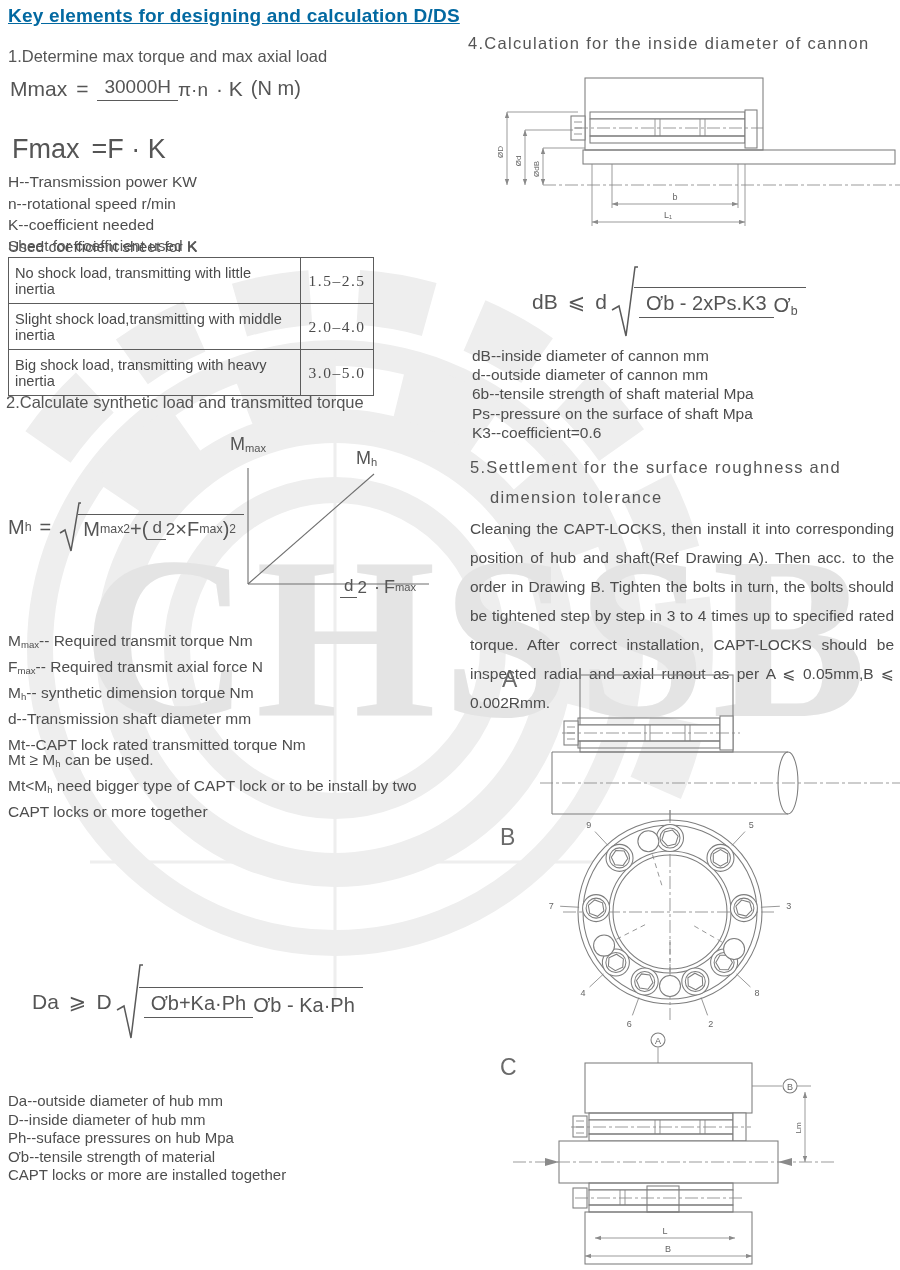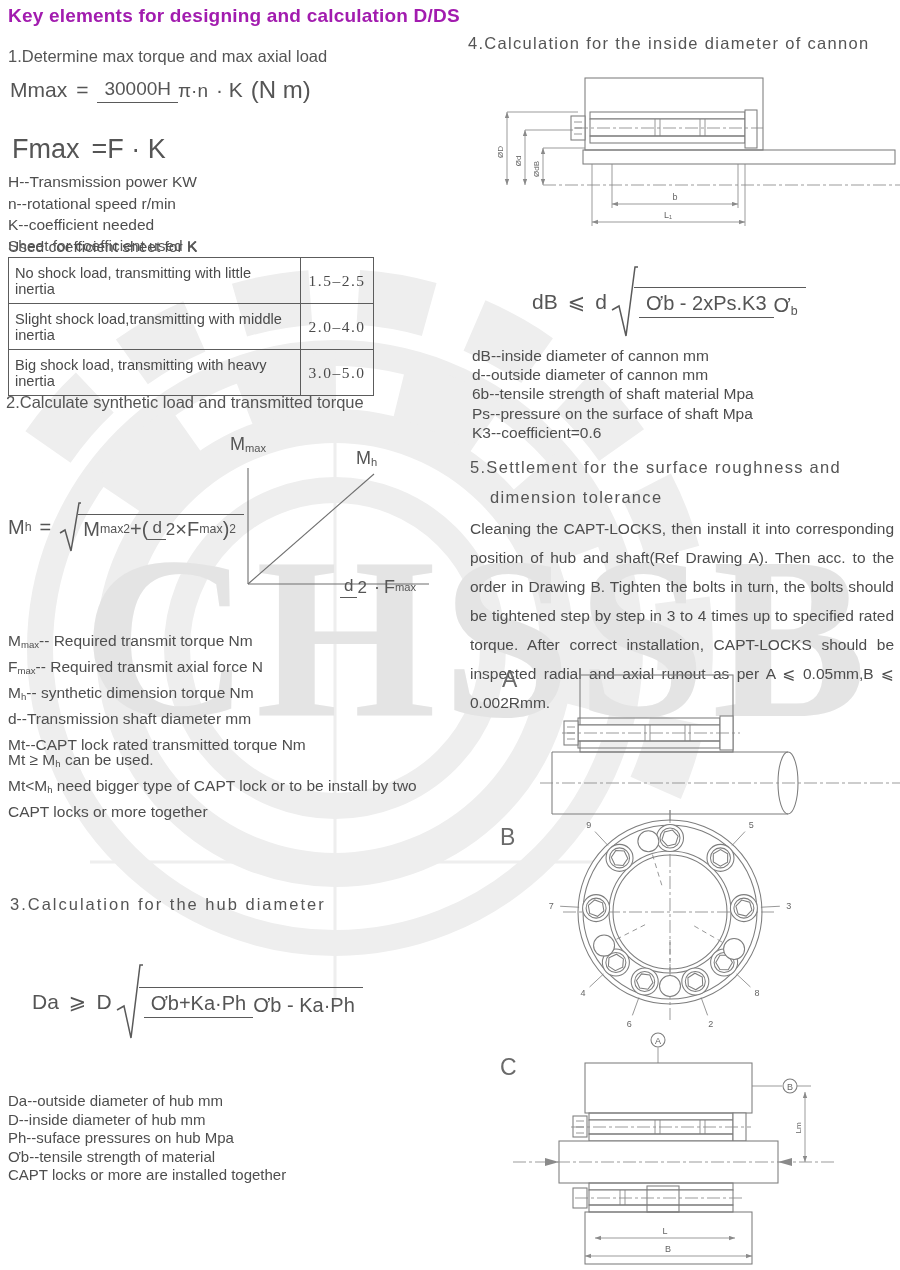"Key elements for designing and" .title { color: #a21caf -> #0369a1; text-decoration: none -> underline }
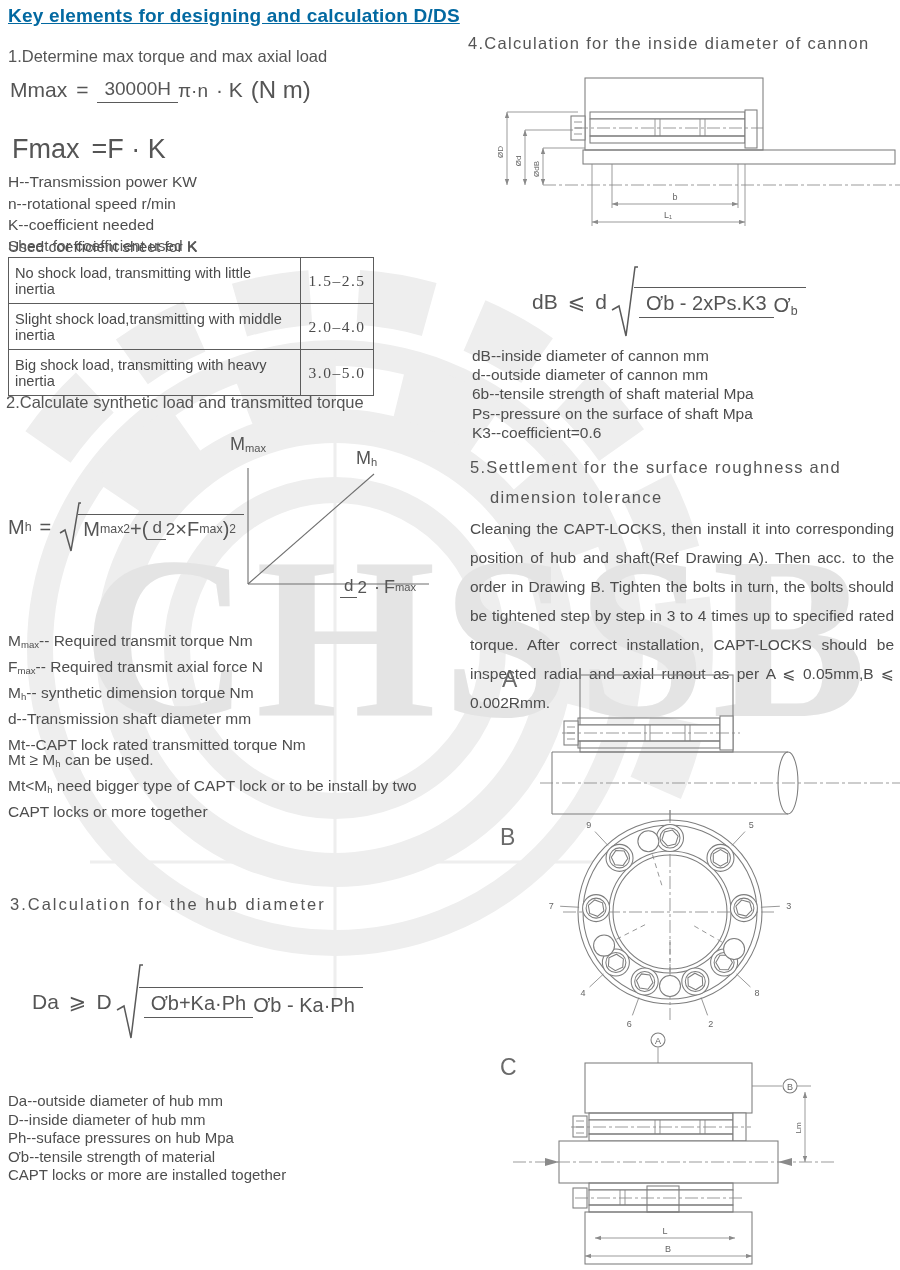"(N m)" span { font-size: 24px -> 20px }
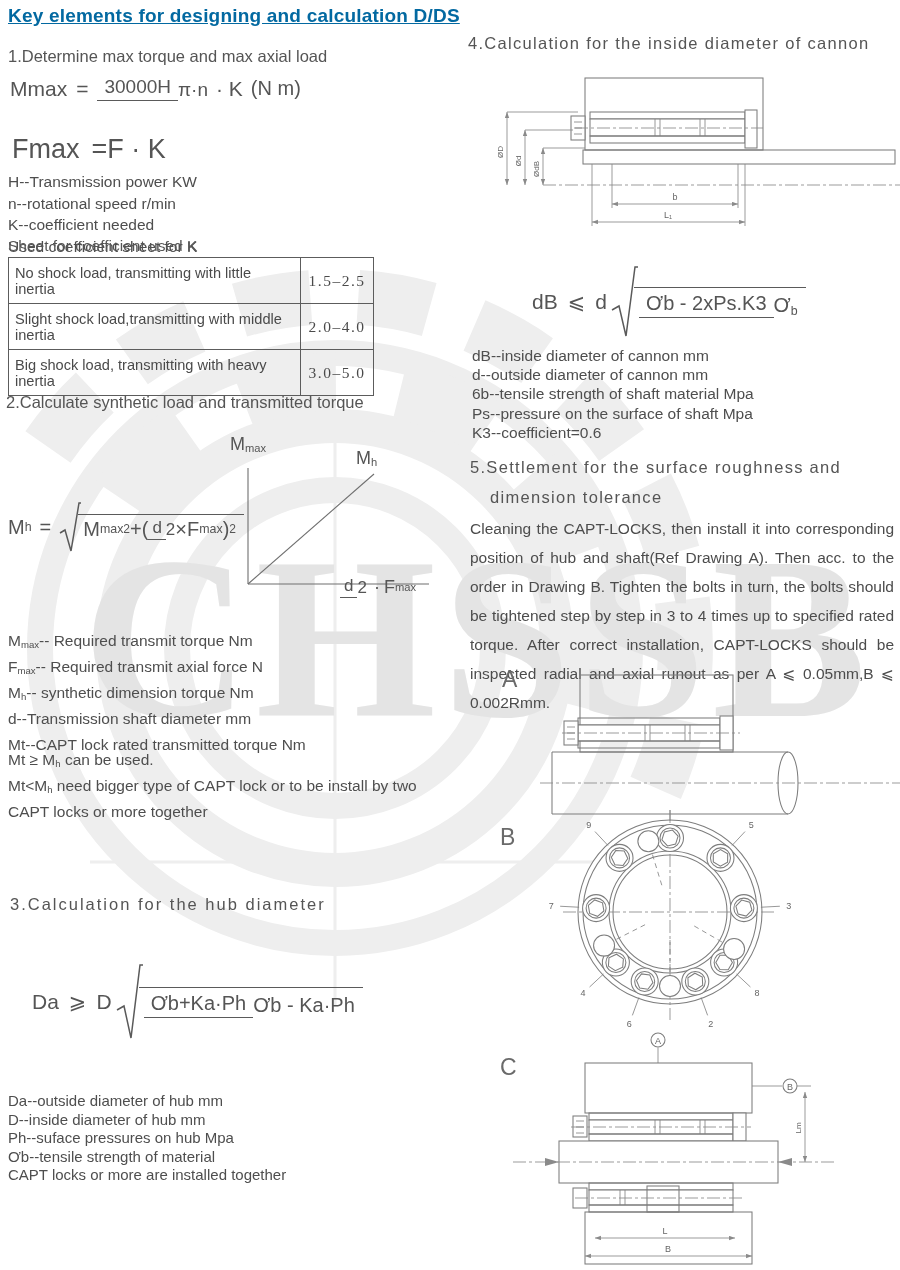"3.Calculation for the hub diameter" div.abs { html: <div>3.Calculation for the hub diameter</div> -> none }
